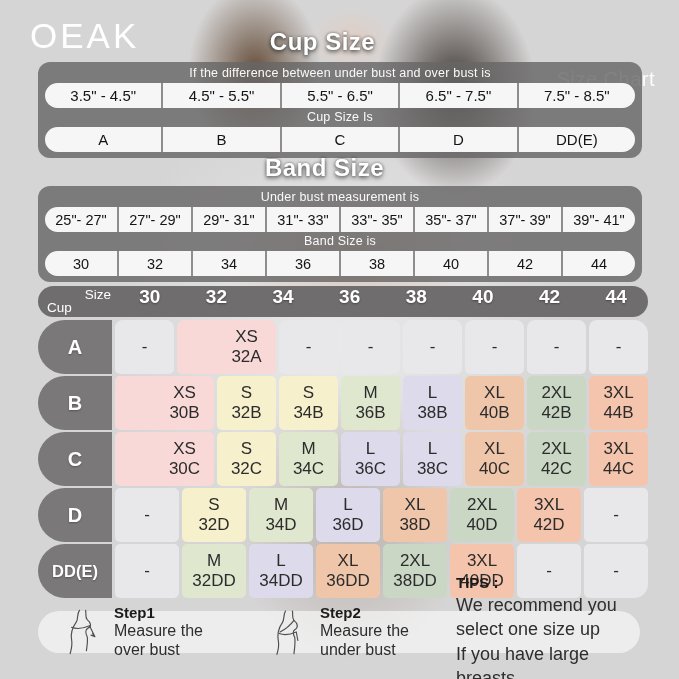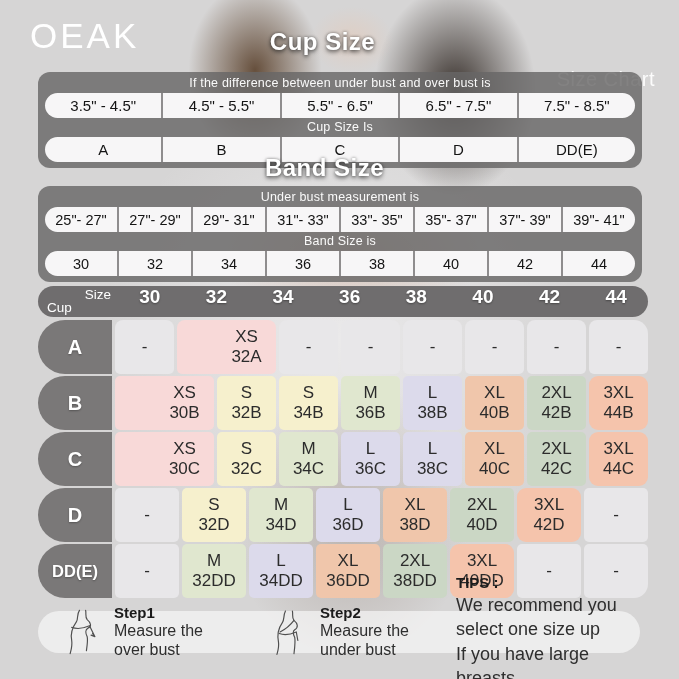"If the difference between under" .cup-table { top: 72px -> 62px }
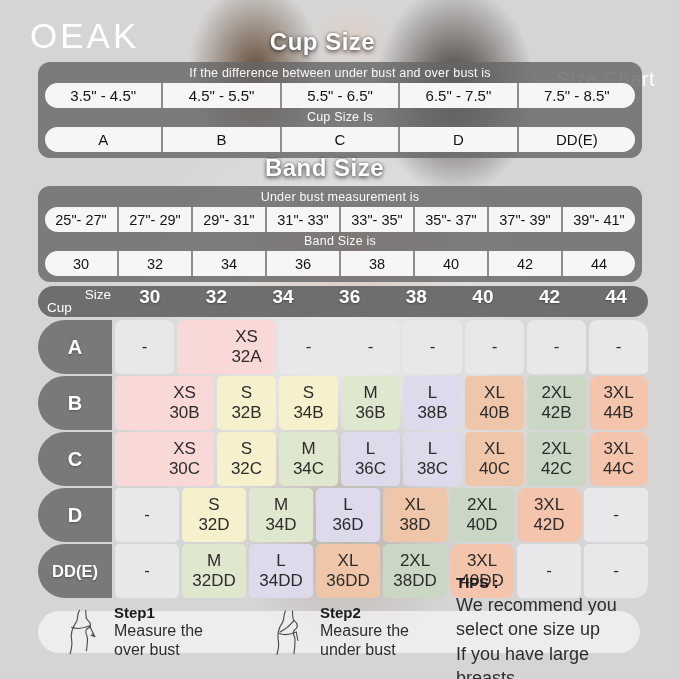"3XL" .m-cell[data-bg="salmon"] { border-radius: 9px -> none }
